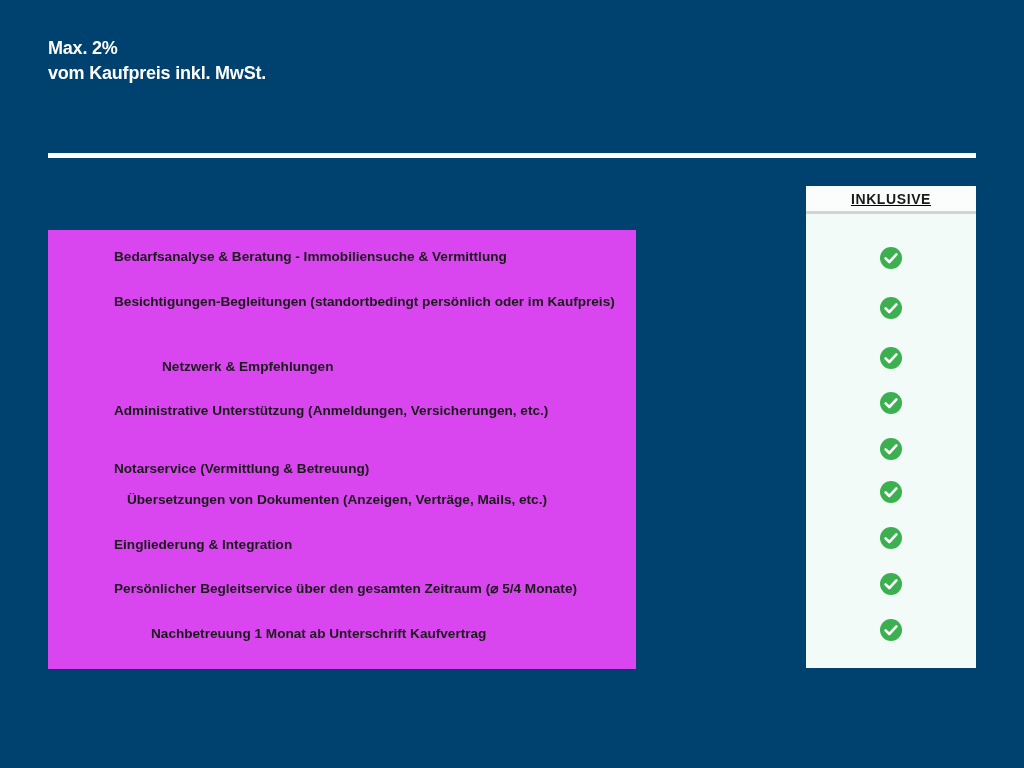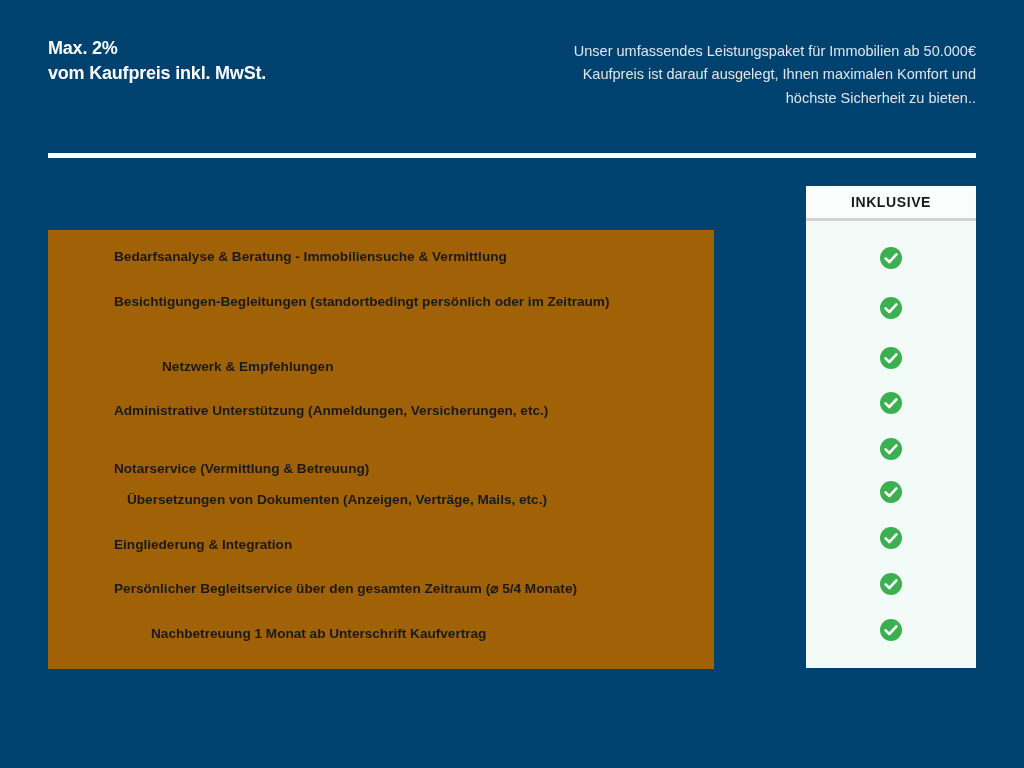"Unser umfassendes Leistungspaket für" p.subtitle { html: <p>Unser umfassendes Leistungspaket für Immobilien ab 50.000€ Kaufpreis ist darauf ausgelegt, Ihnen maximalen Komfort und höchste Sicherheit zu bieten..</p> -> none }
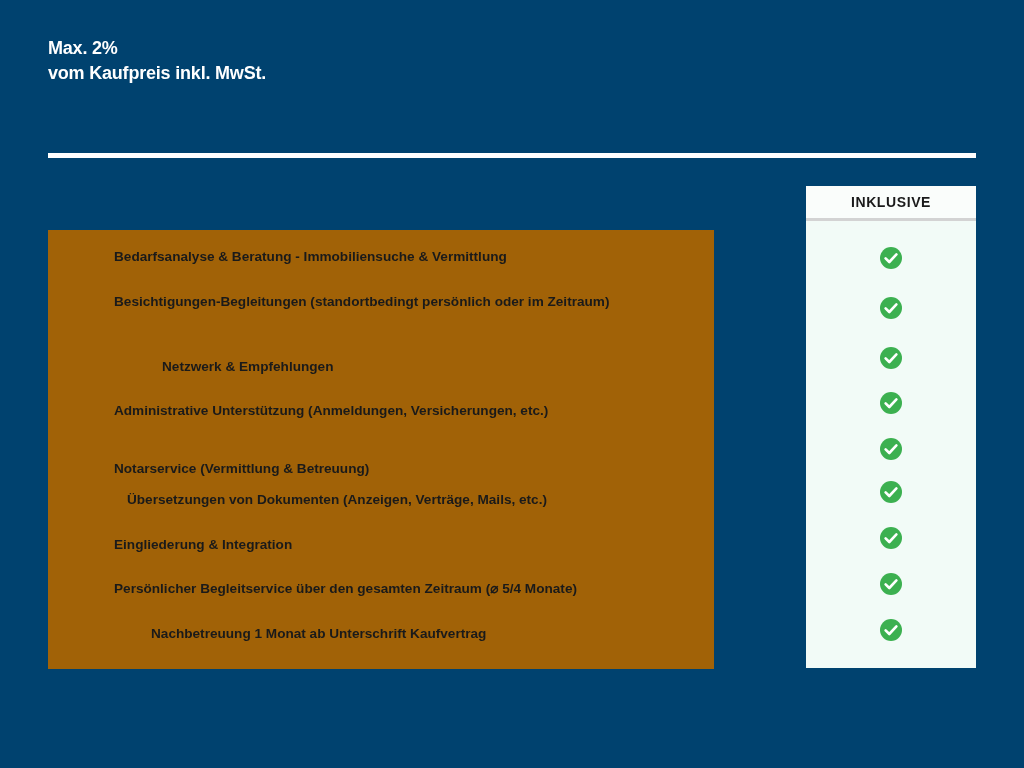"INKLUSIVE" .inklusive-header { height: 35px -> 28px; text-decoration: none -> underline }
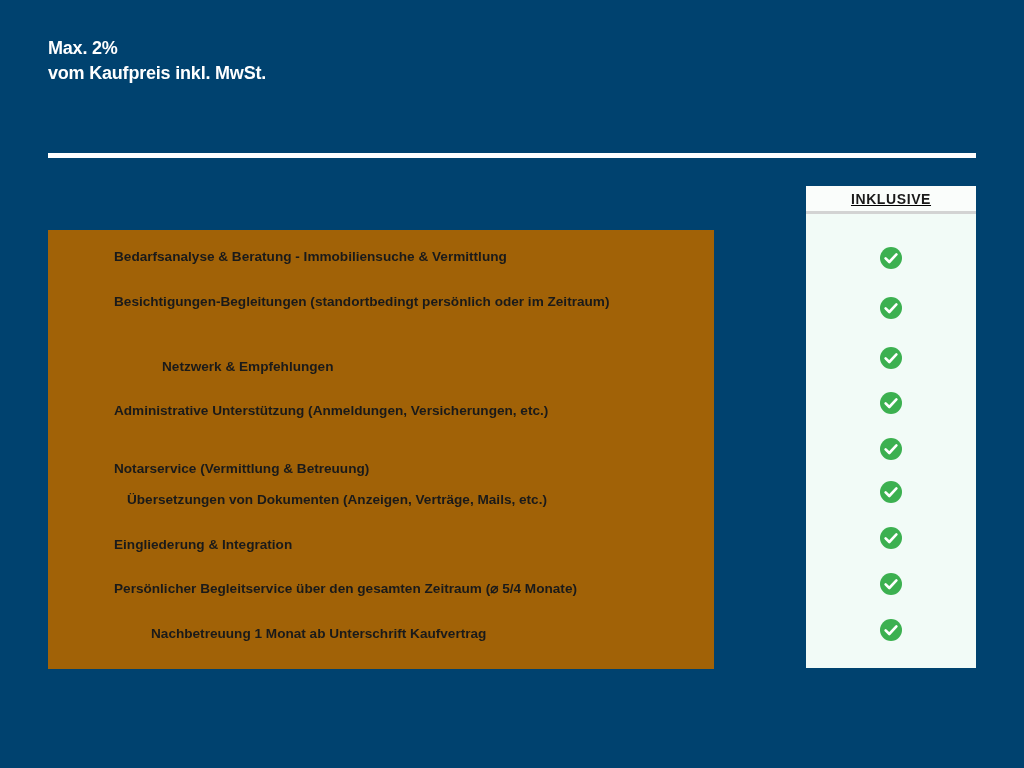"Bedarfsanalyse & Beratung -" .services-card { background: #a16207 -> #d946ef; width: 666px -> 588px }
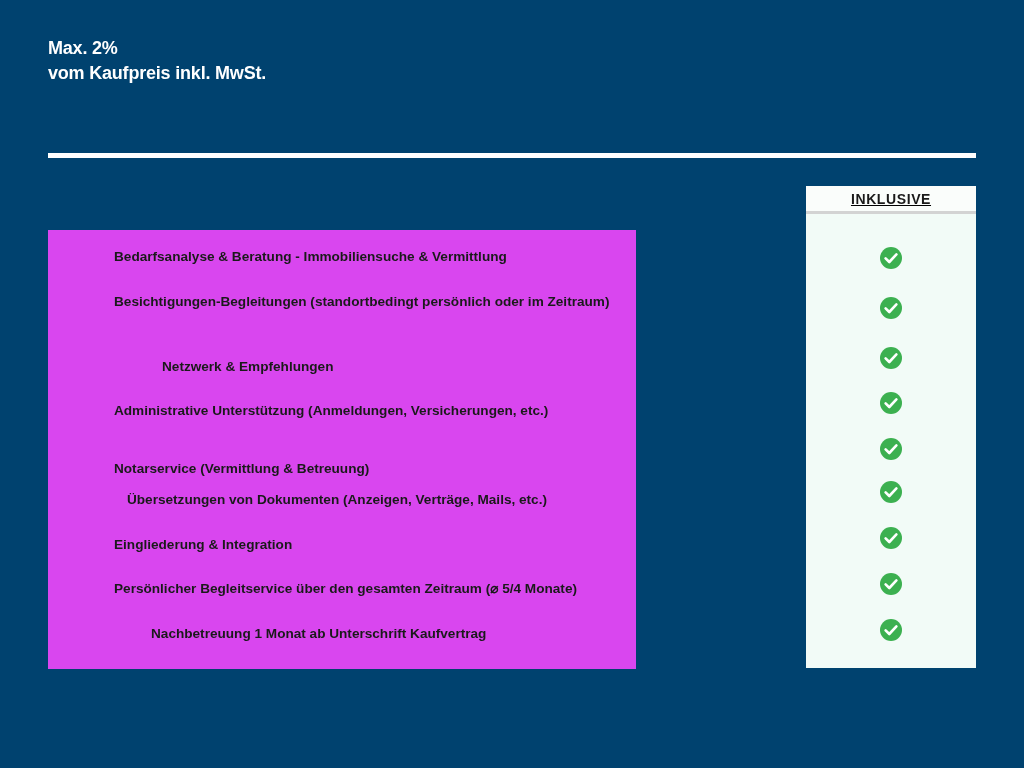"Besichtigungen-Begleitungen" span { text: Zeitraum -> Kaufpreis }
